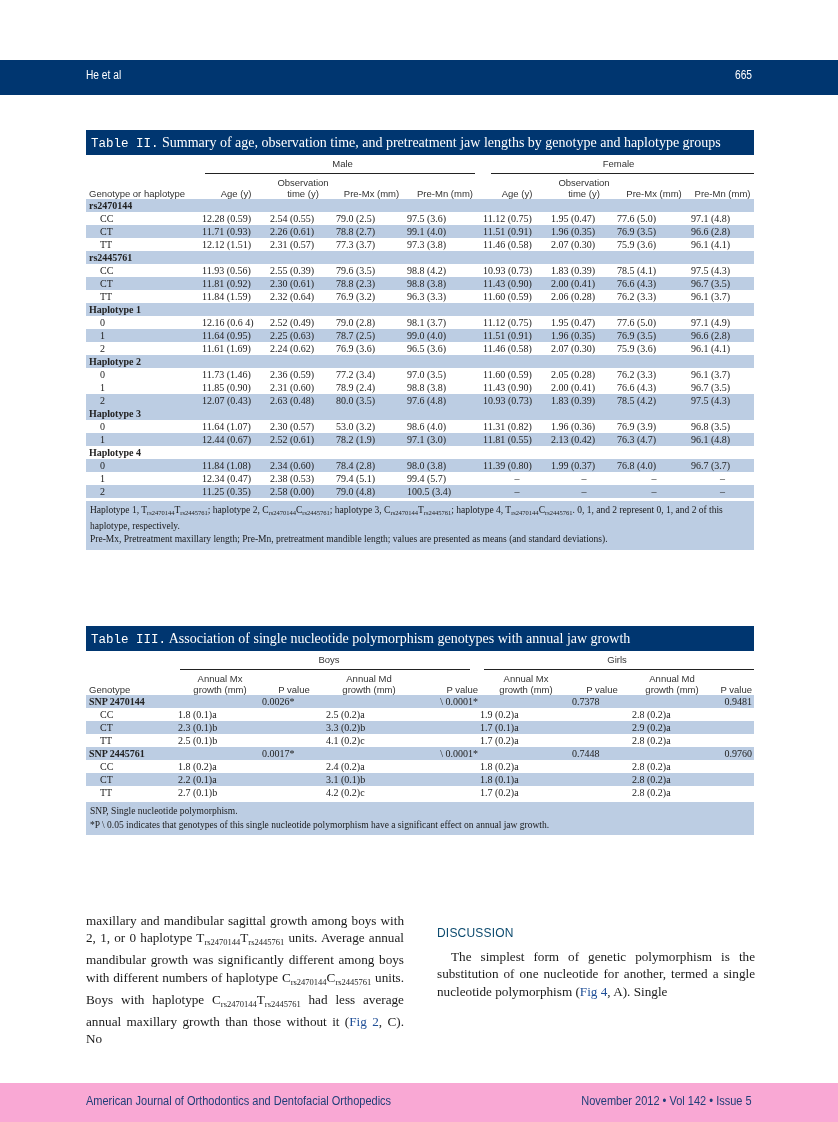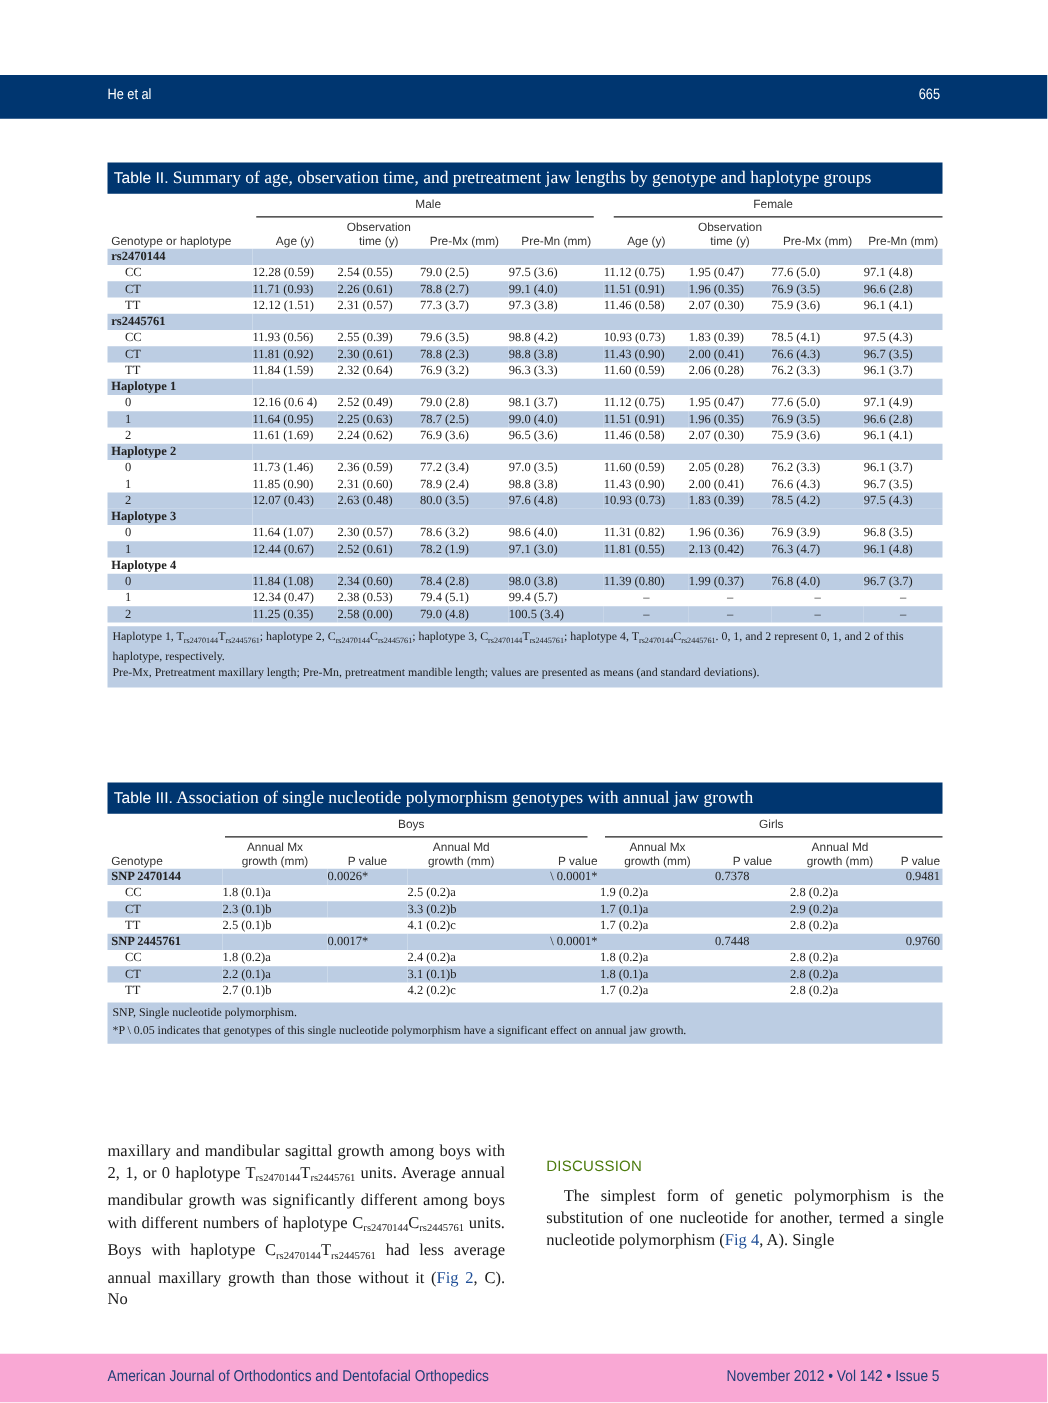"Table II." .table-title .lbl { font-family: Liberation Sans, sans-serif -> Liberation Mono, monospace }
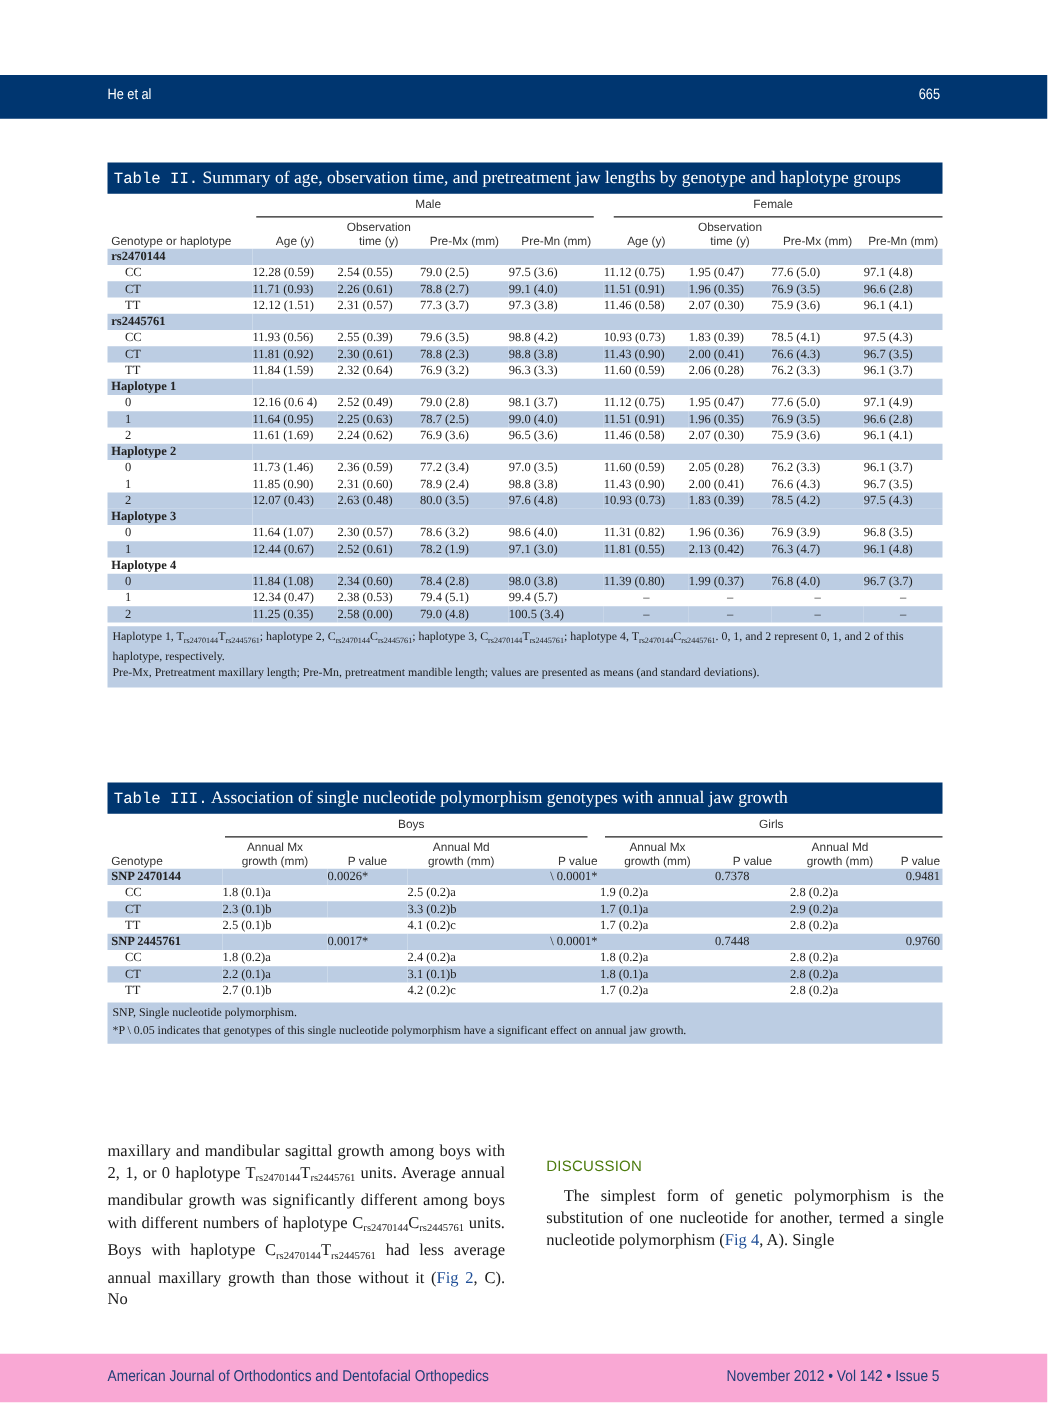"78.6 (3.2)" td.num { text: 78.6 -> 53.0 }
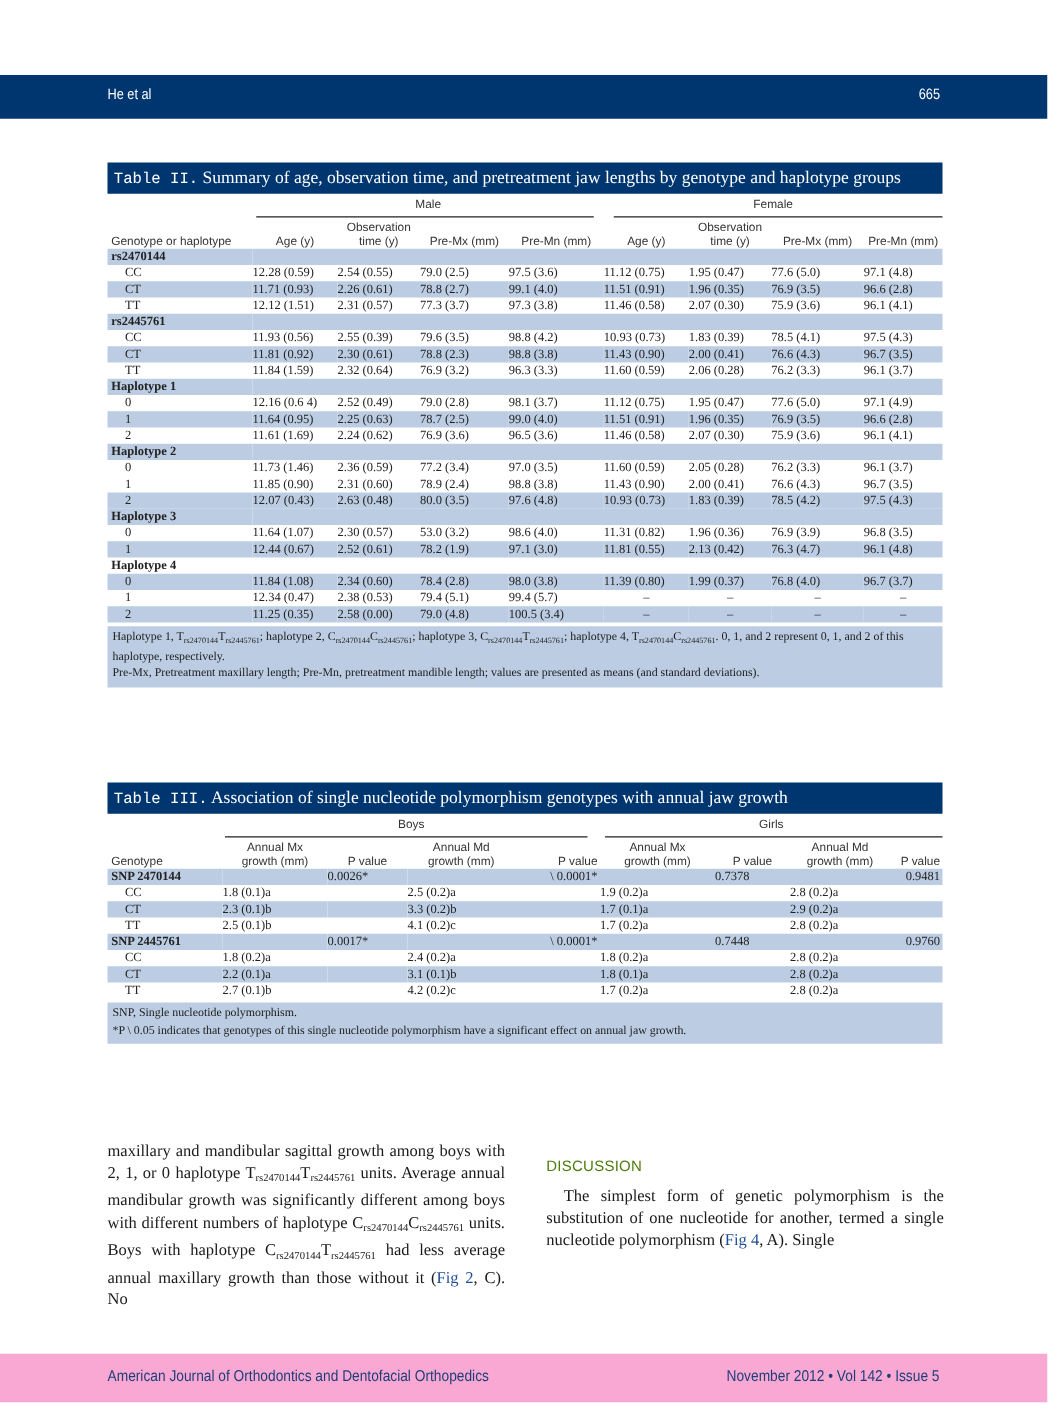"DISCUSSION" .section-head { color: #4d7c0f -> #0c4a6e }
